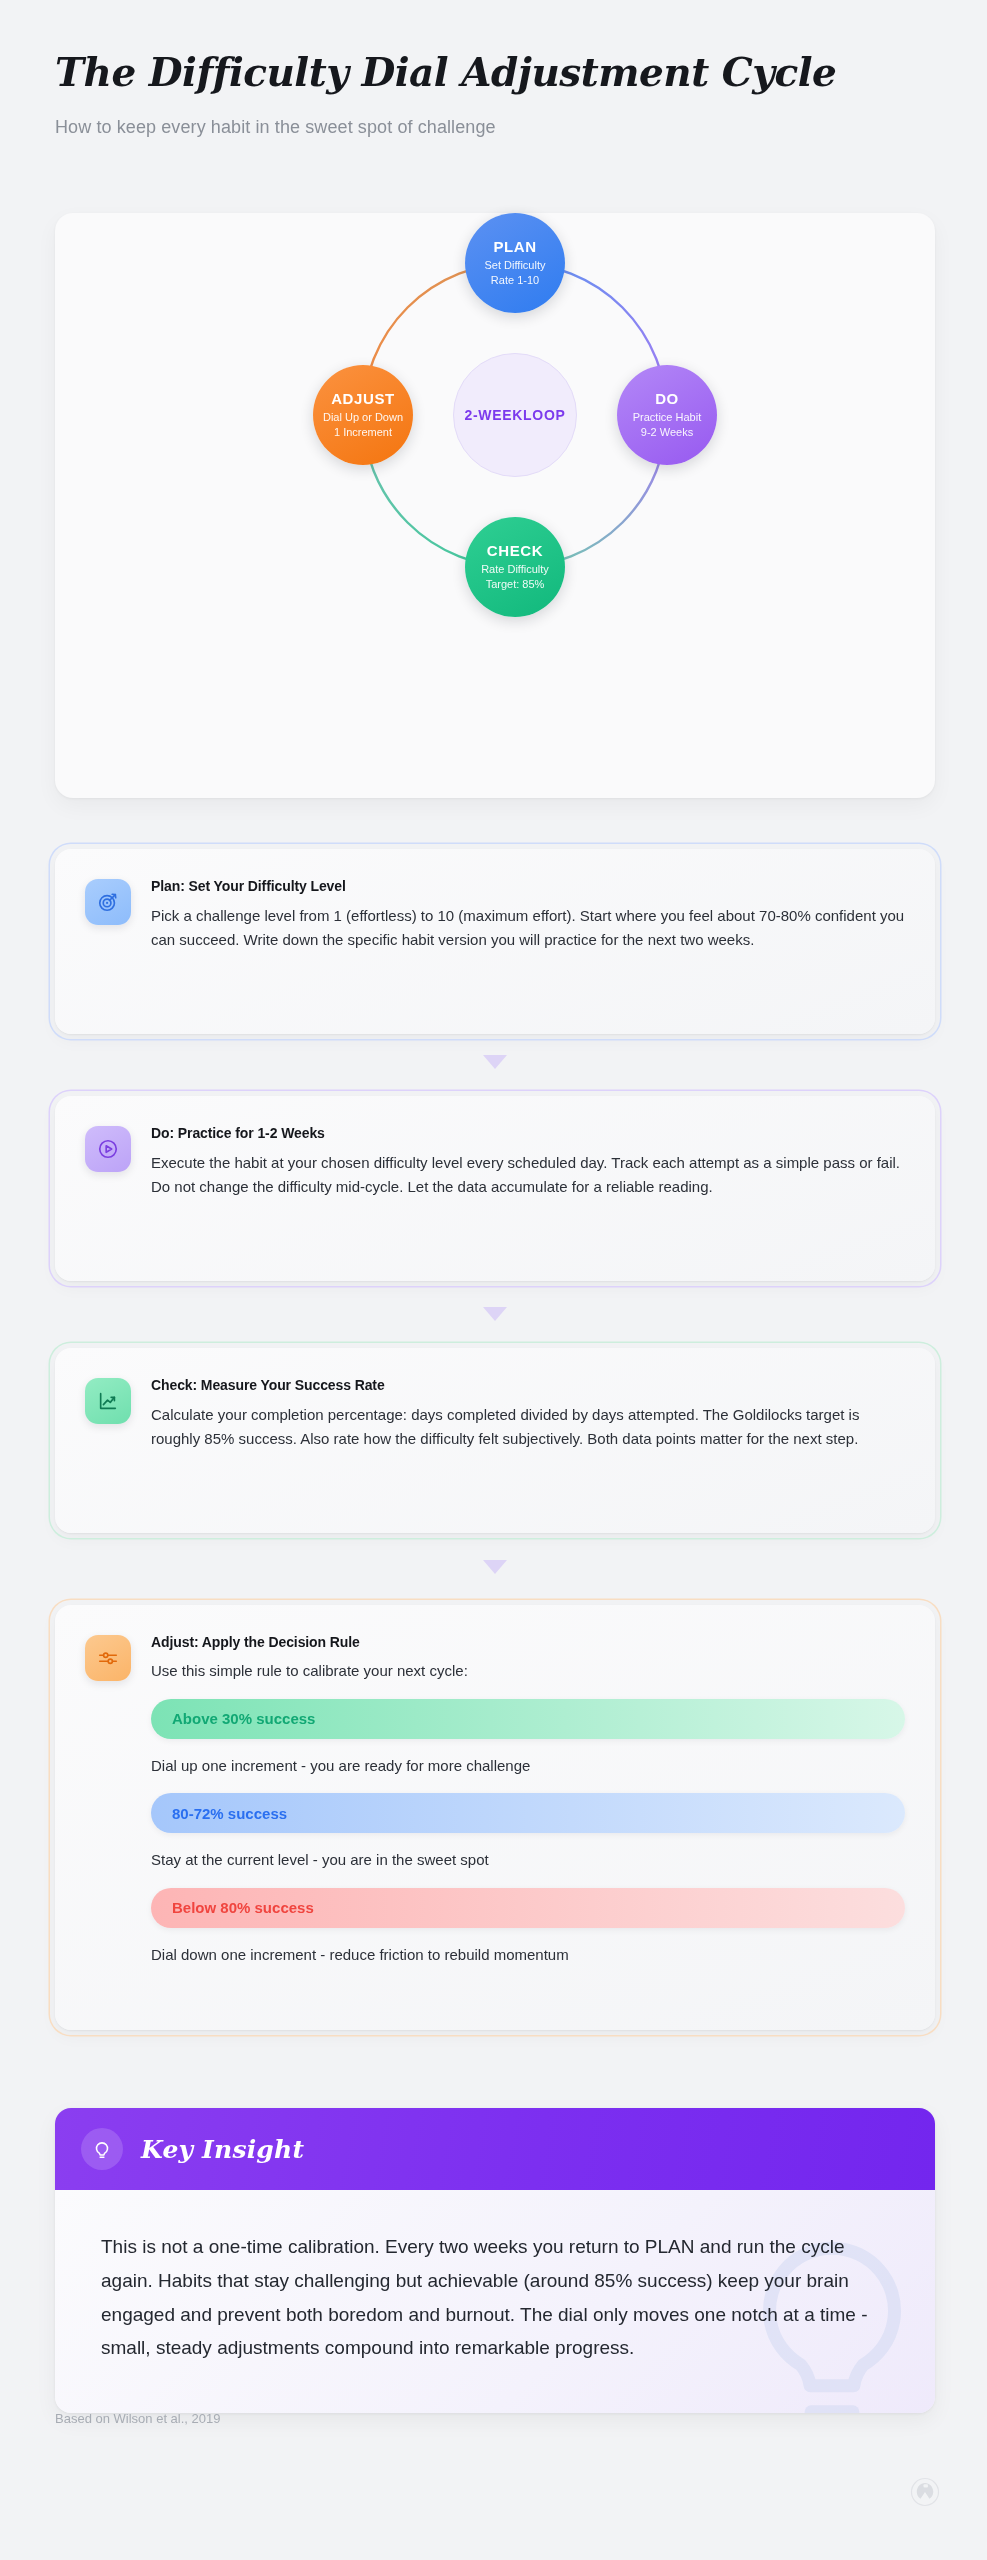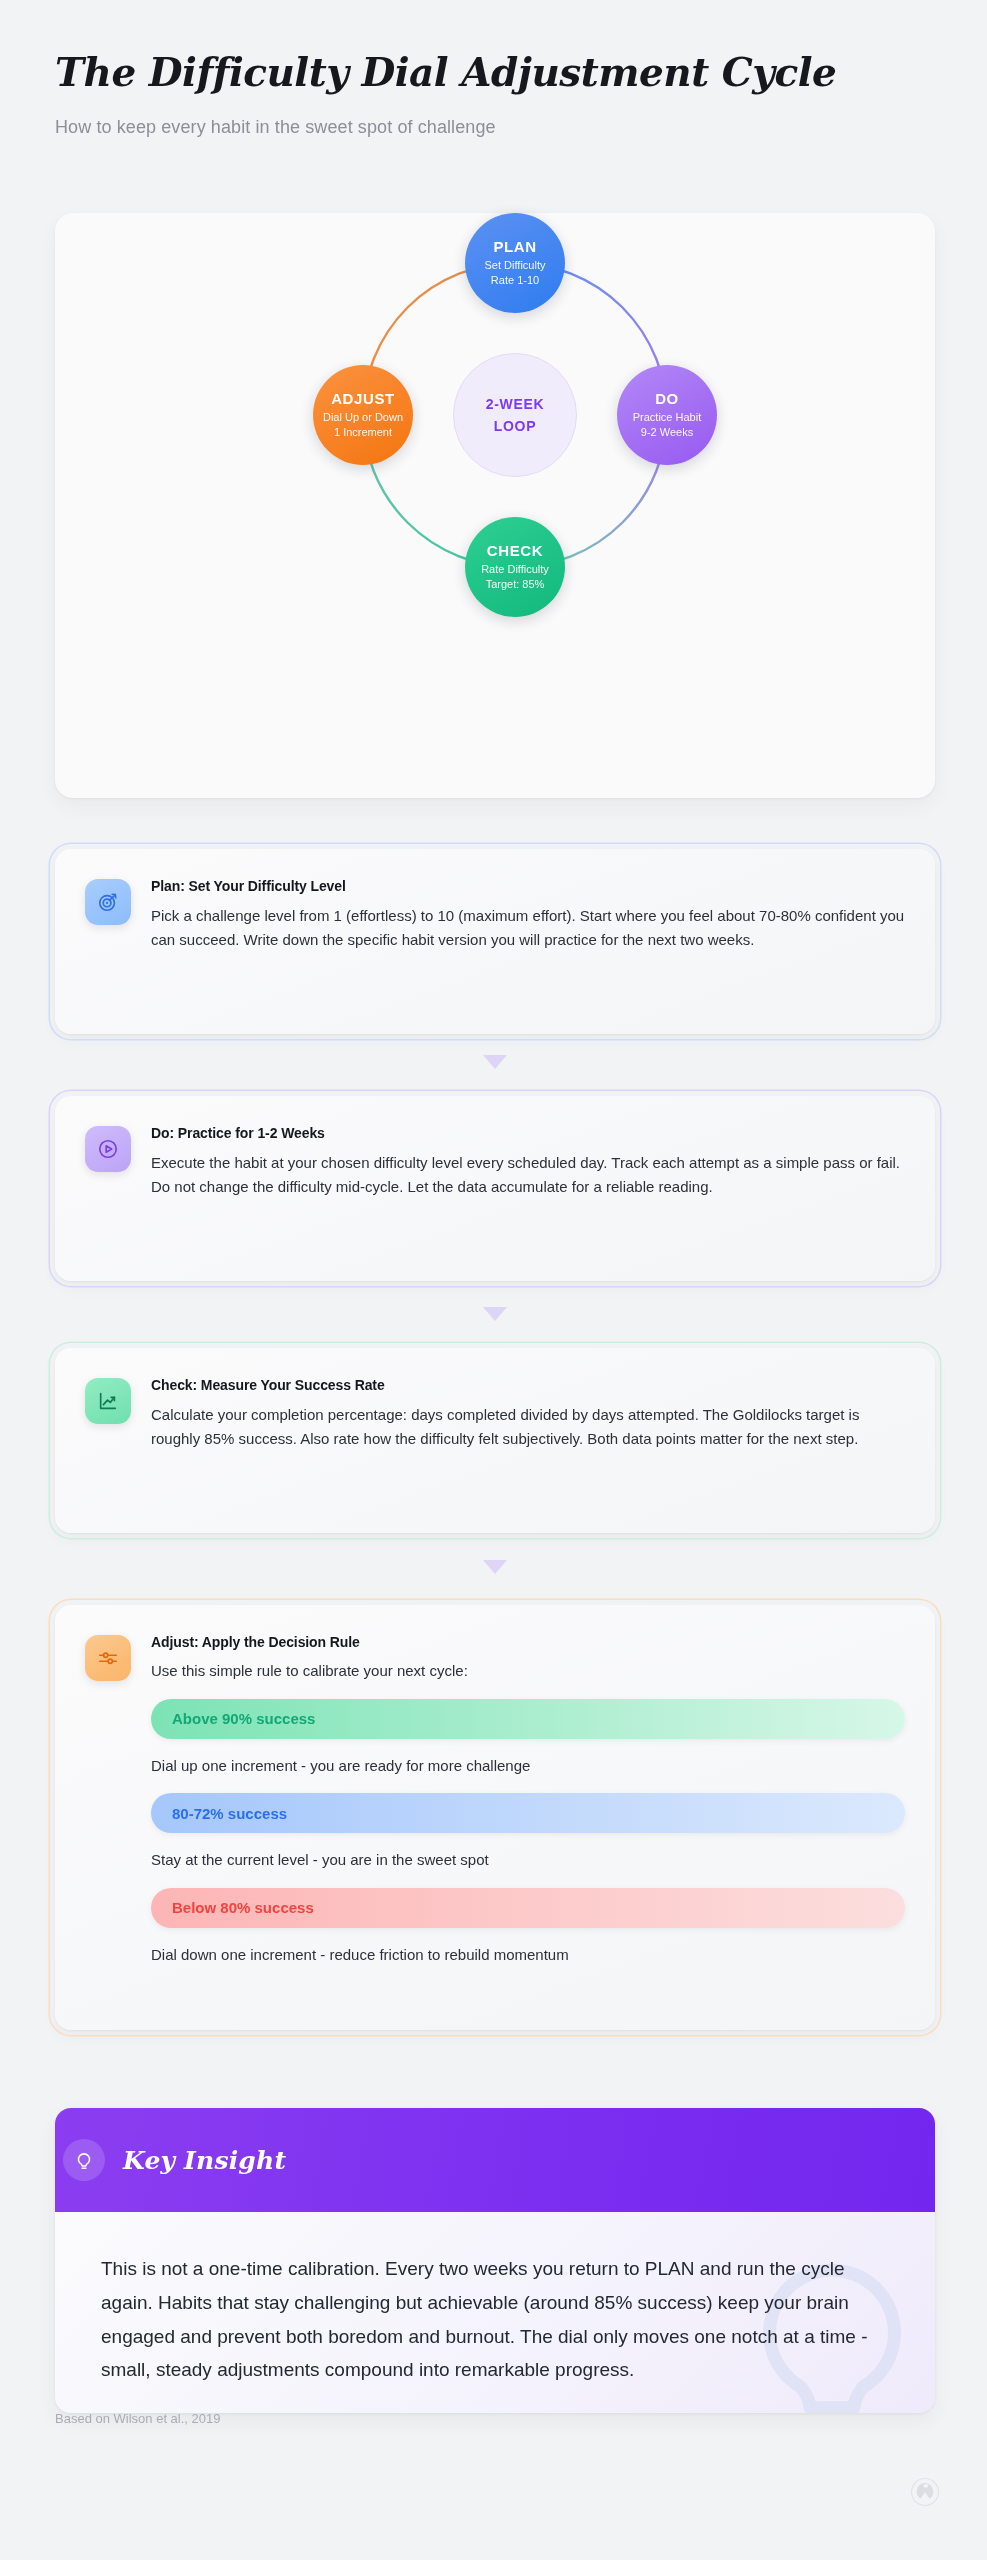"2-WEEK" #node-center { flex-direction: column -> row }
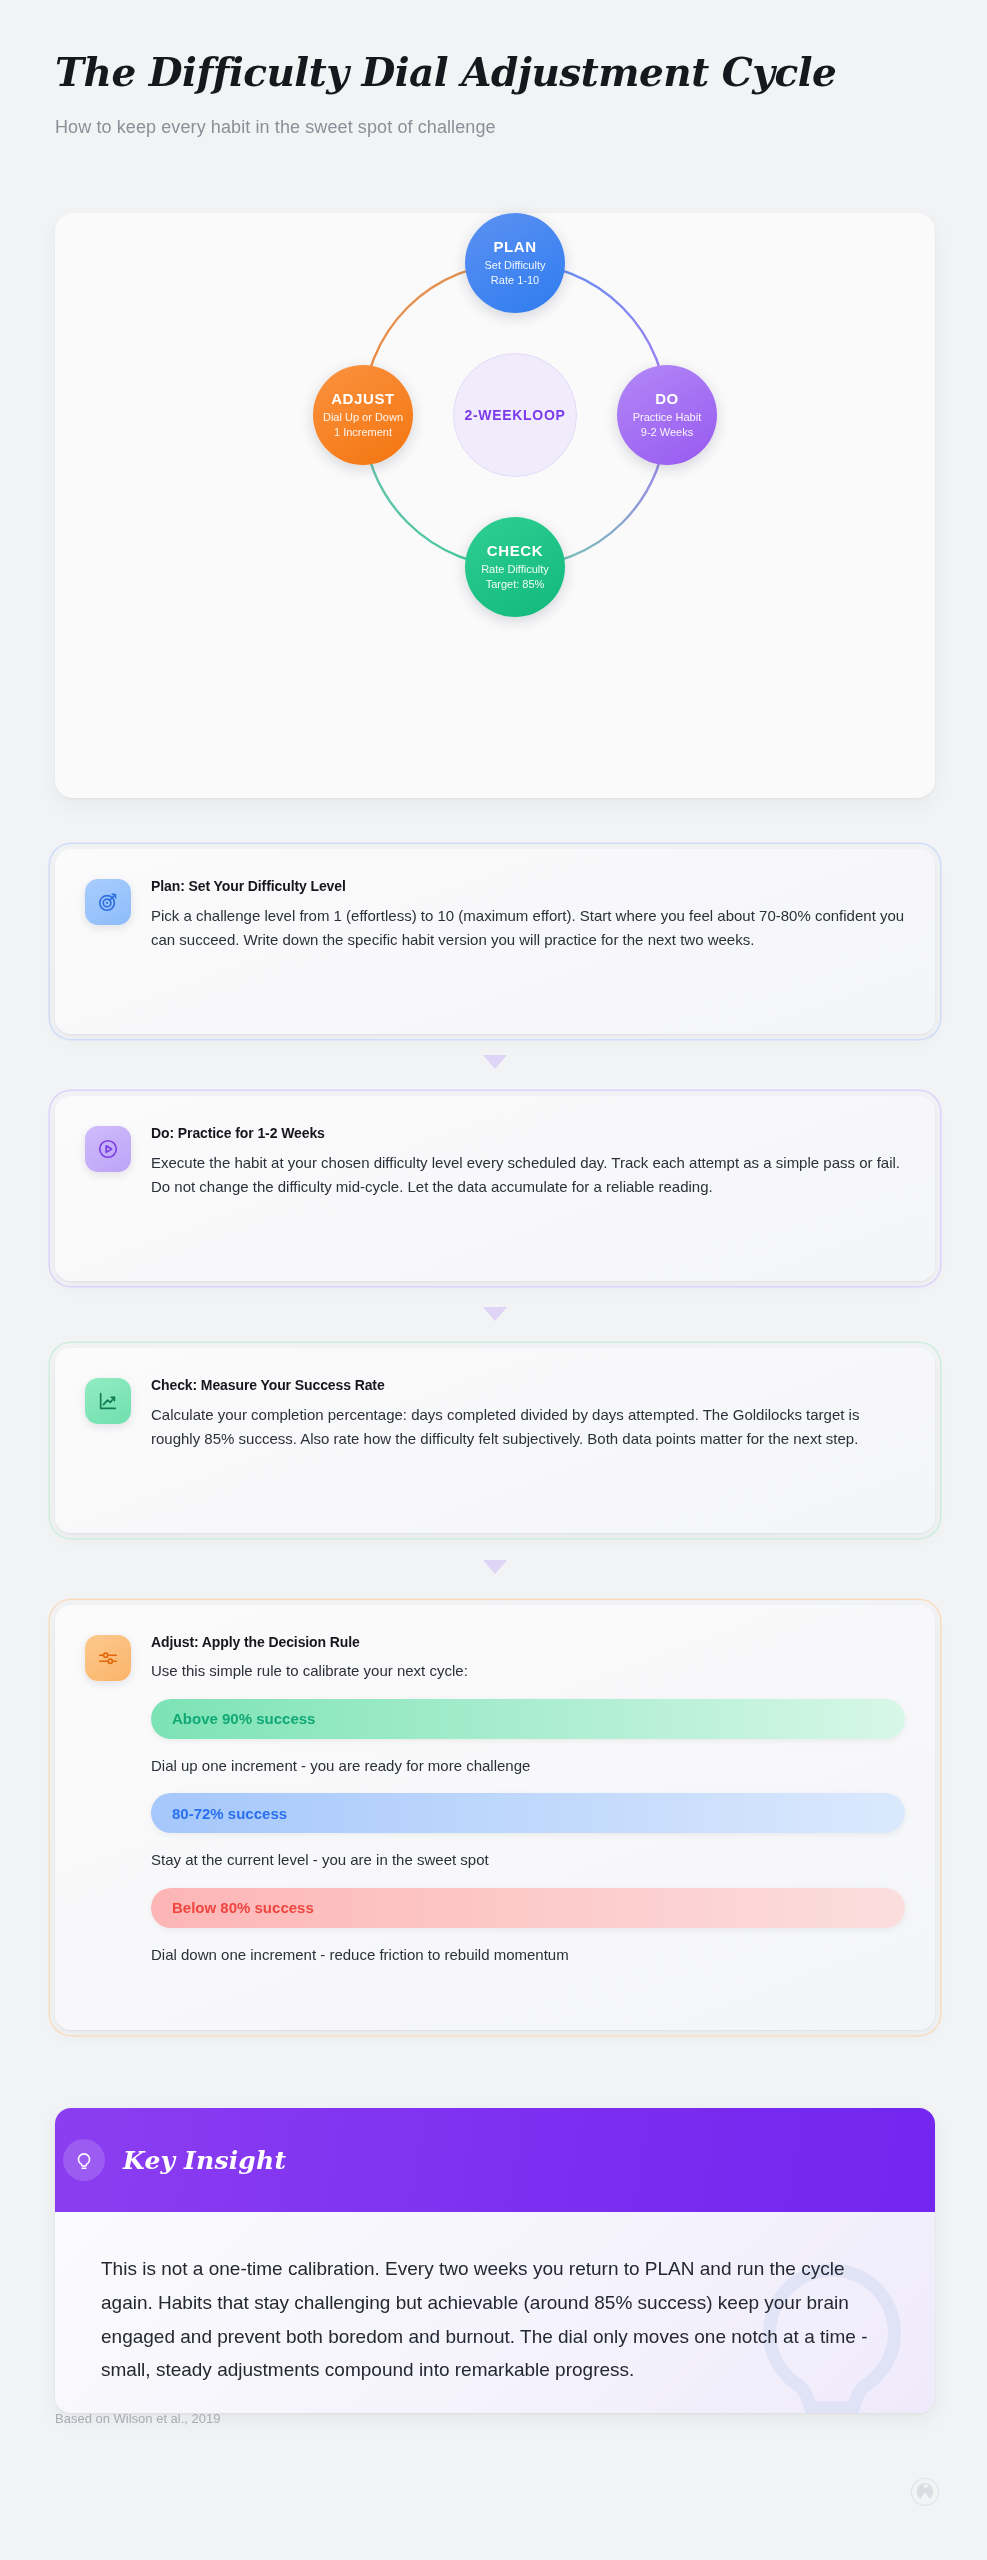"Above 90% success" span { text: 90% -> 30% }
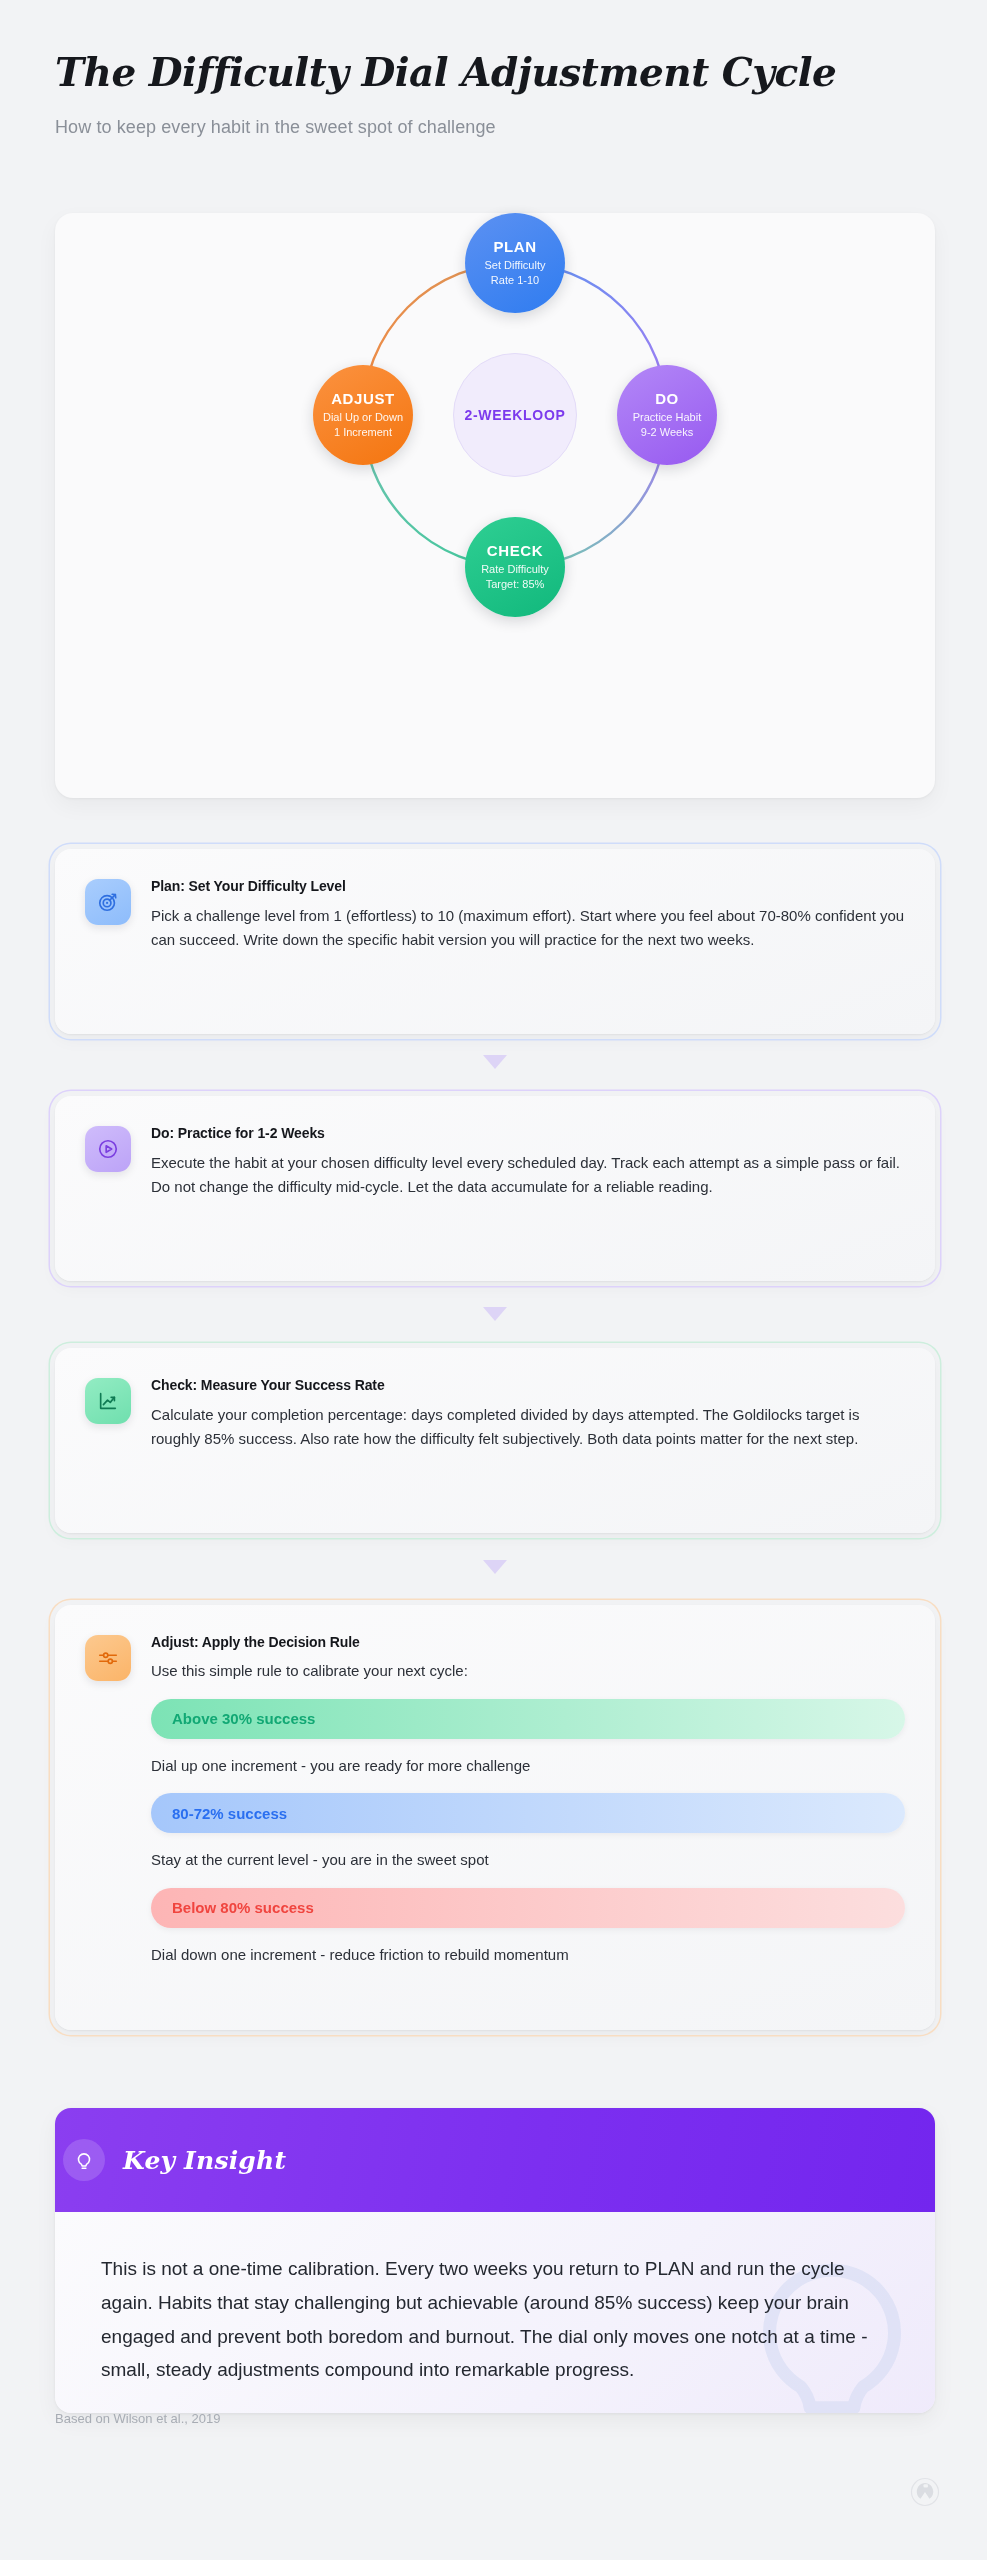"Key Insight" .insight-head { height: 104px -> 82px; padding-left: 8px -> 26px }
